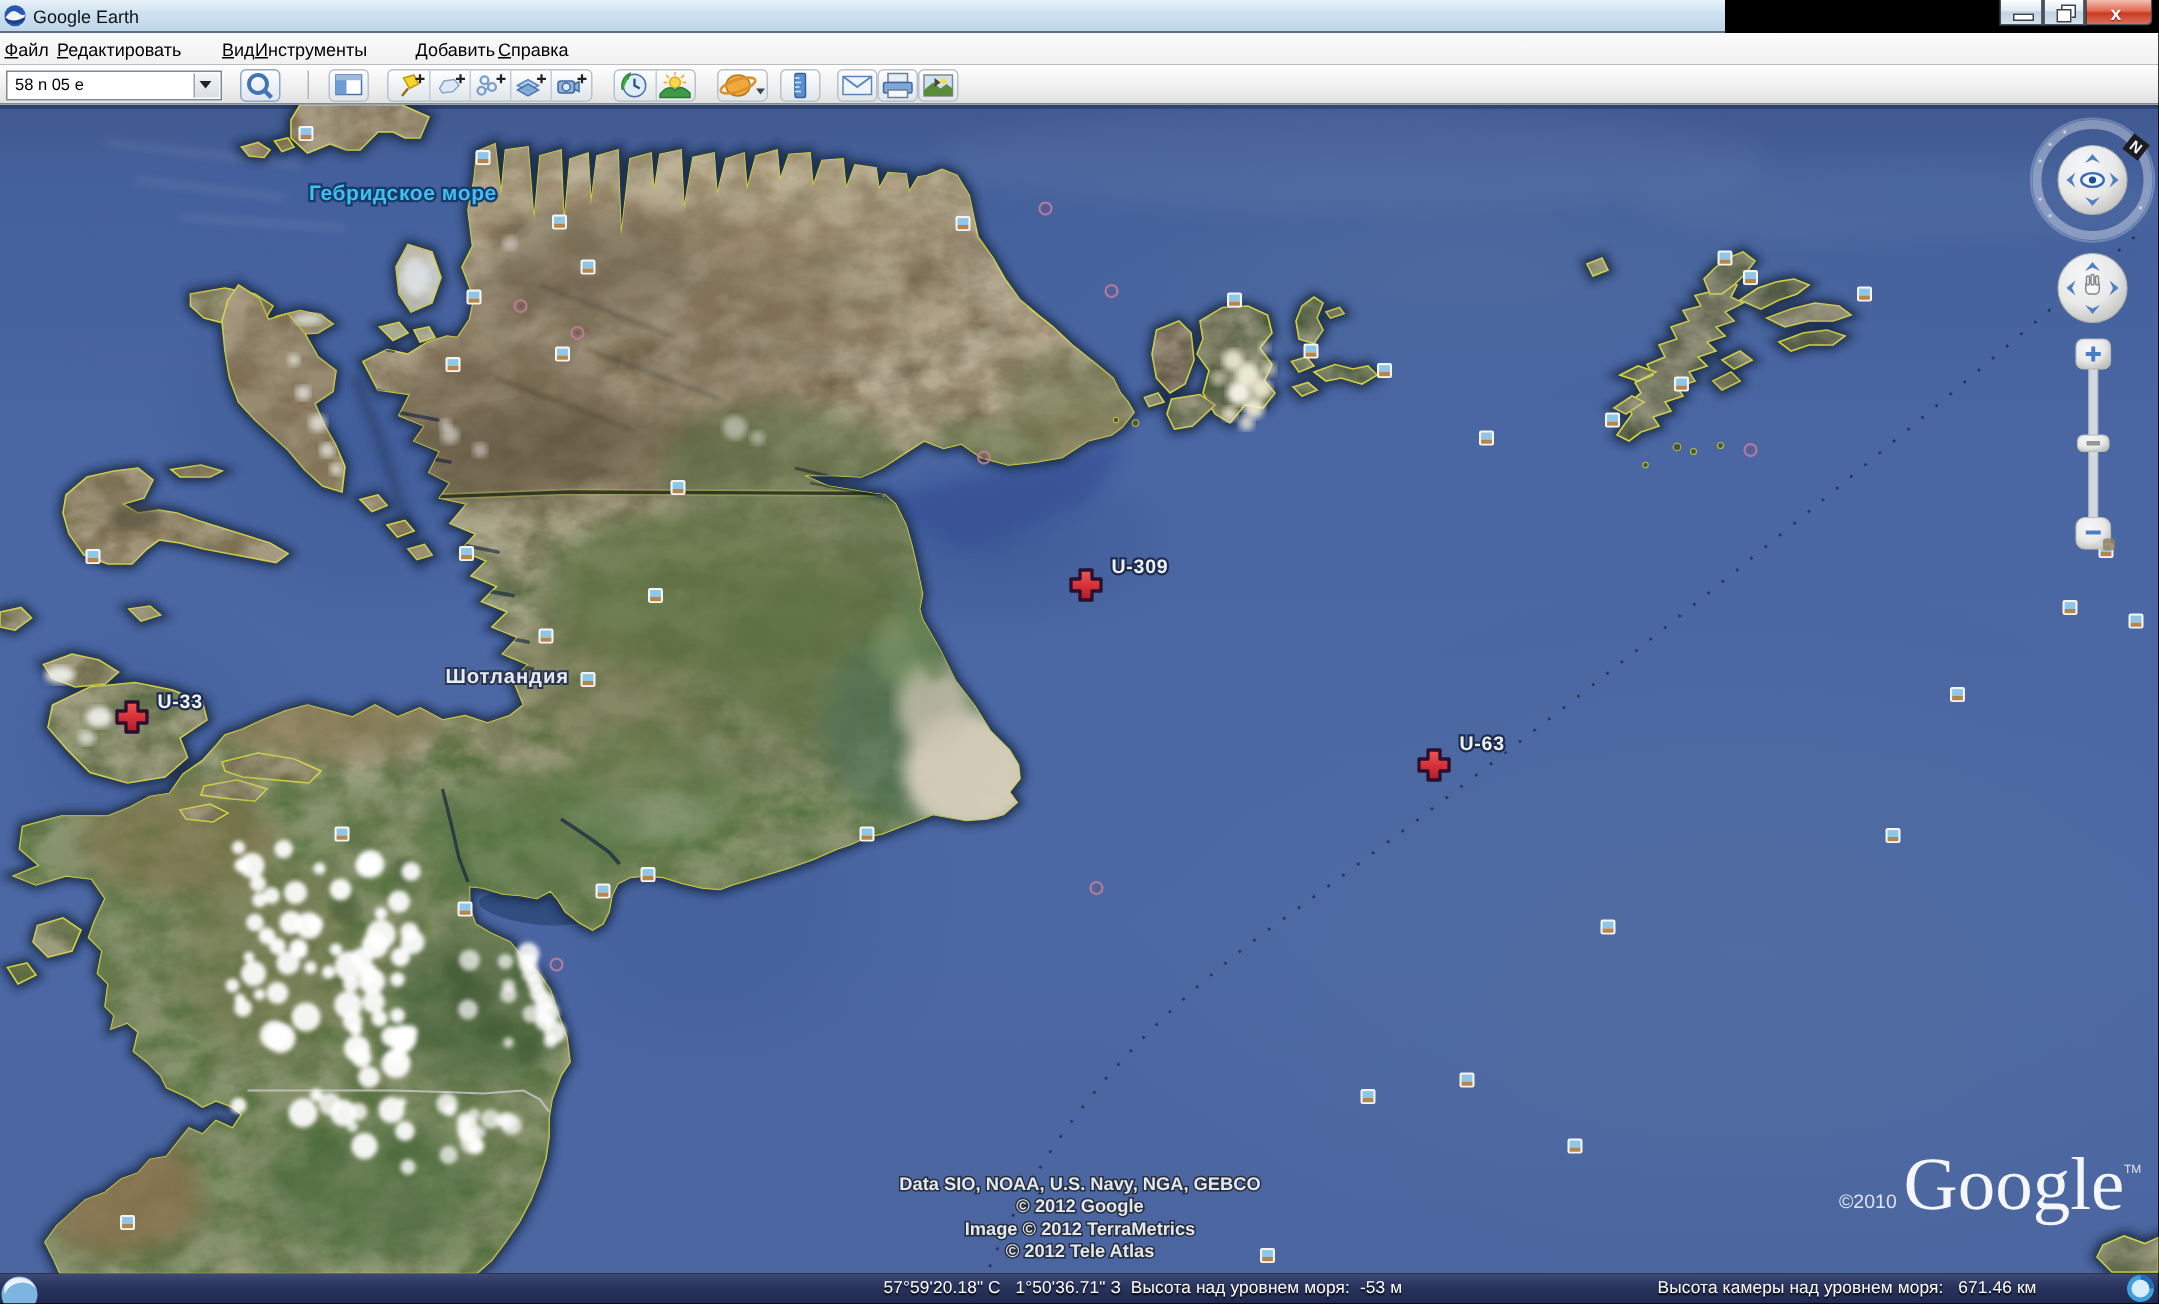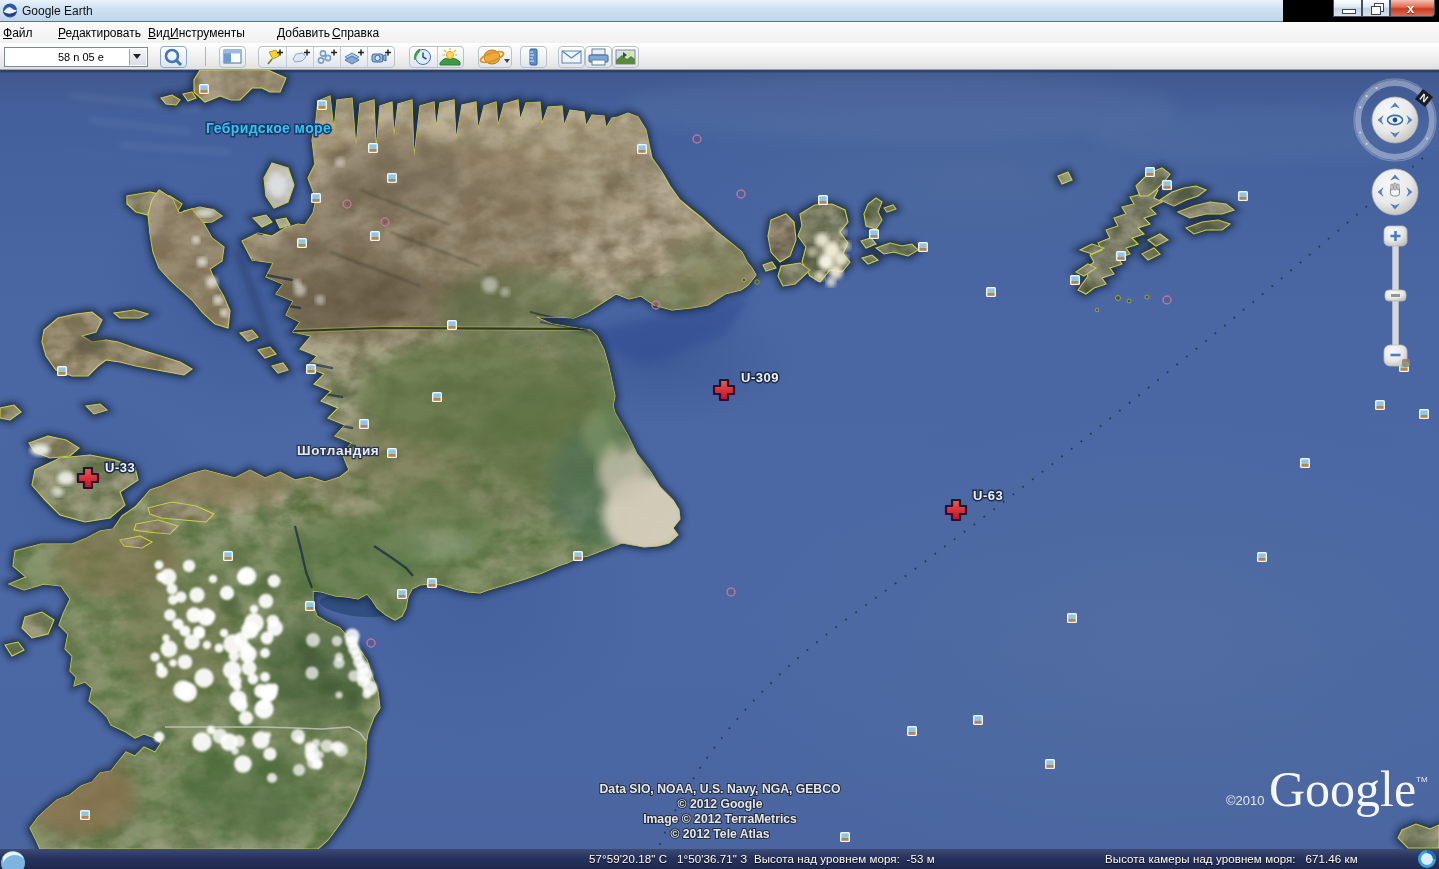"Google Earth" .titlebar { width: 1283px -> 1150px }
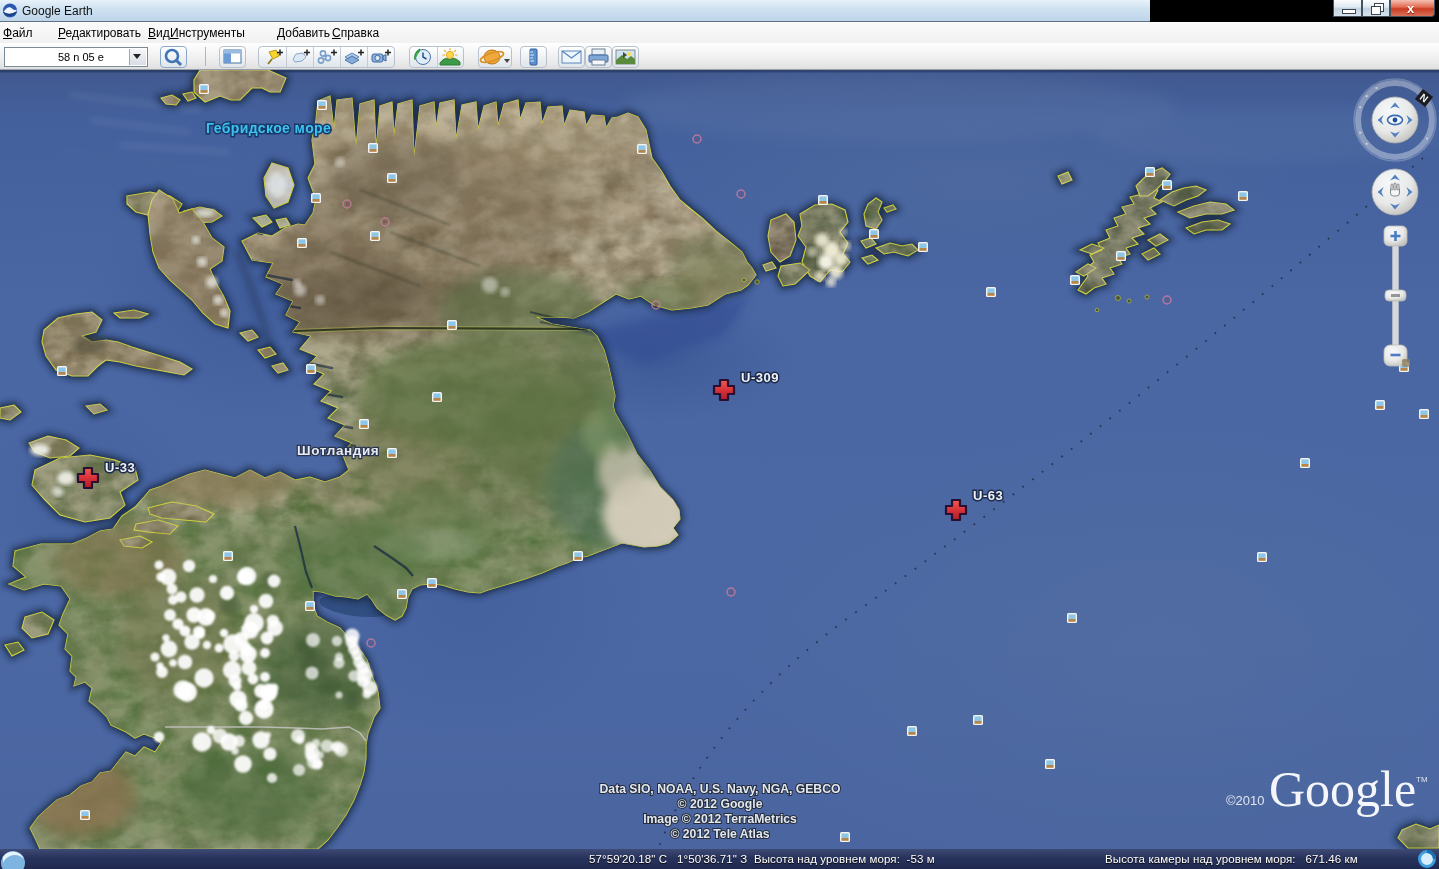"Редактировать" span { left: 58px -> 38px }
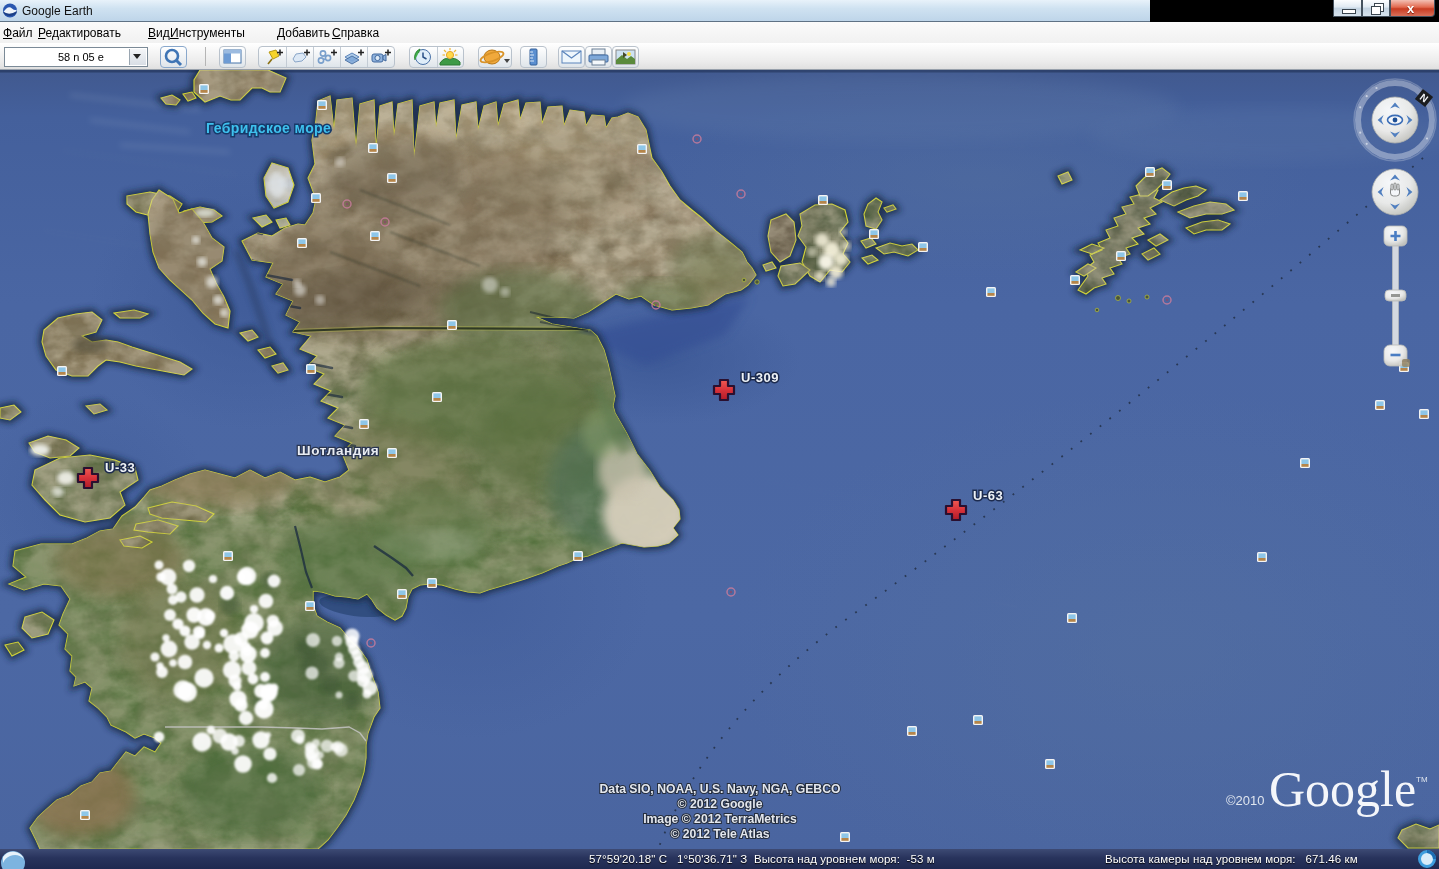"58 n 05 e" .combo .txt { margin-left: 48px -> none }
